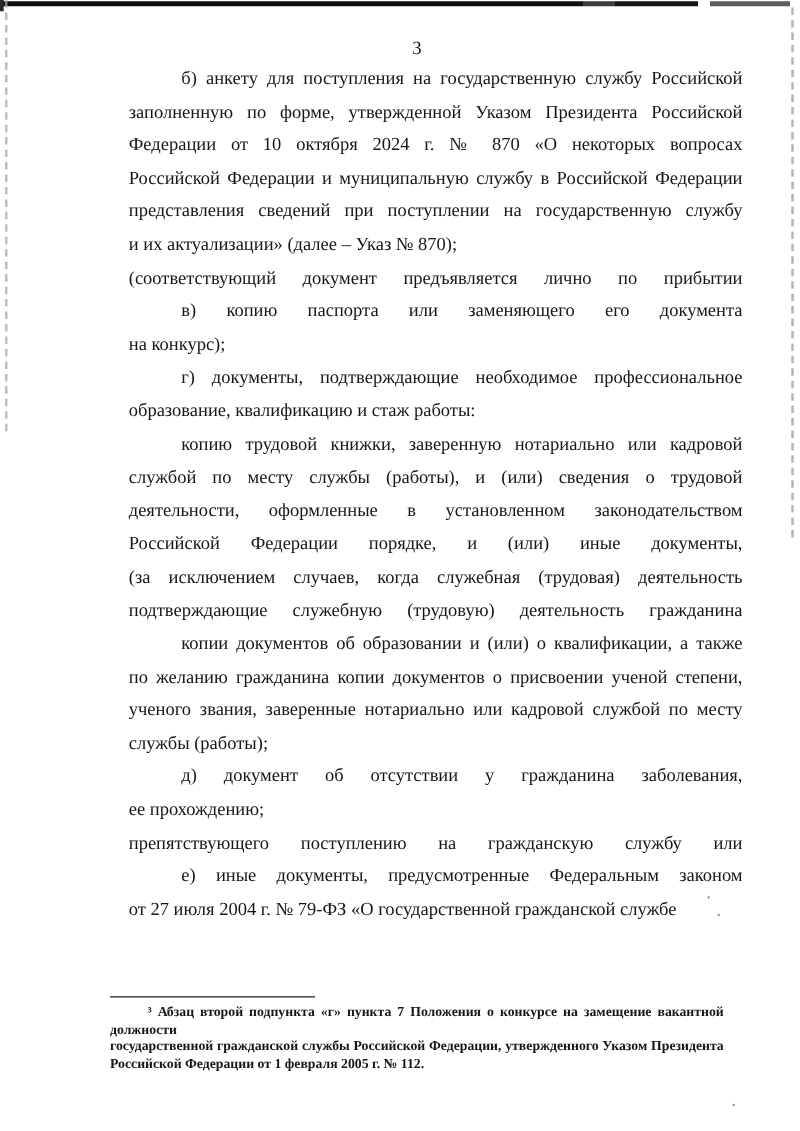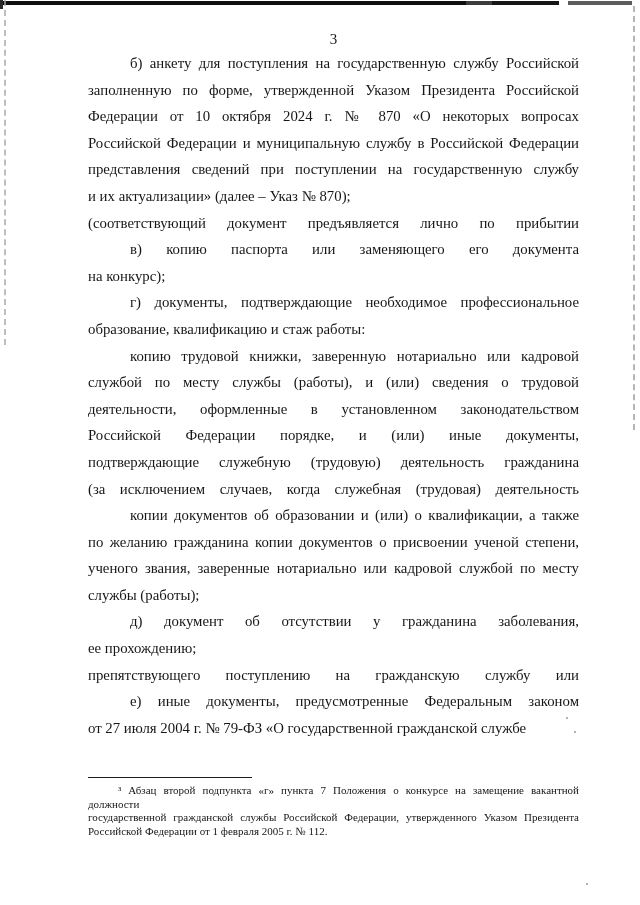"б) анкету для поступления на" .content { left: 88px -> 103px }
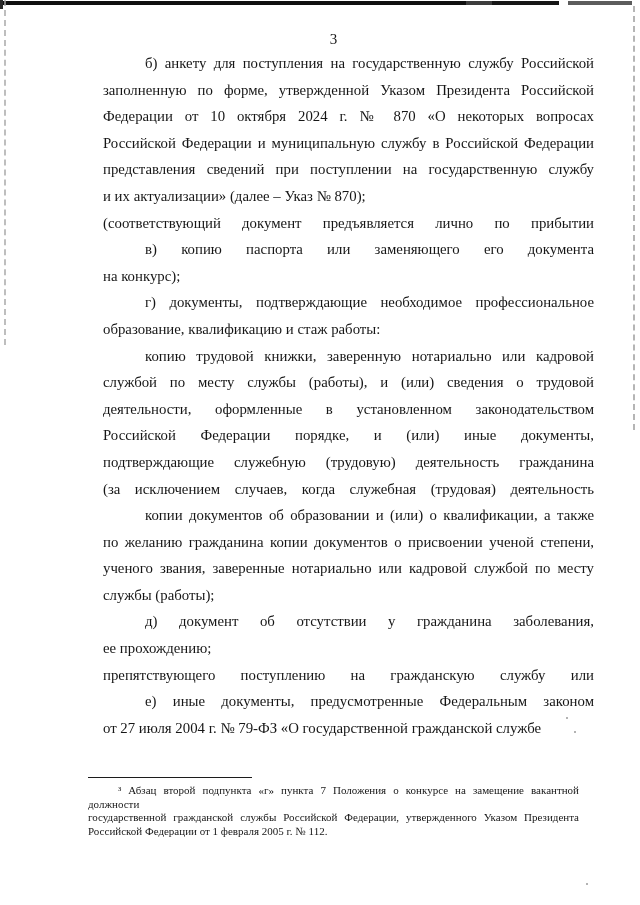"подтверждающие служебную (трудовую)" div.line { order: before "(за исключением случаев, когда служебная" -> after "(за исключением случаев, когда служебная" }
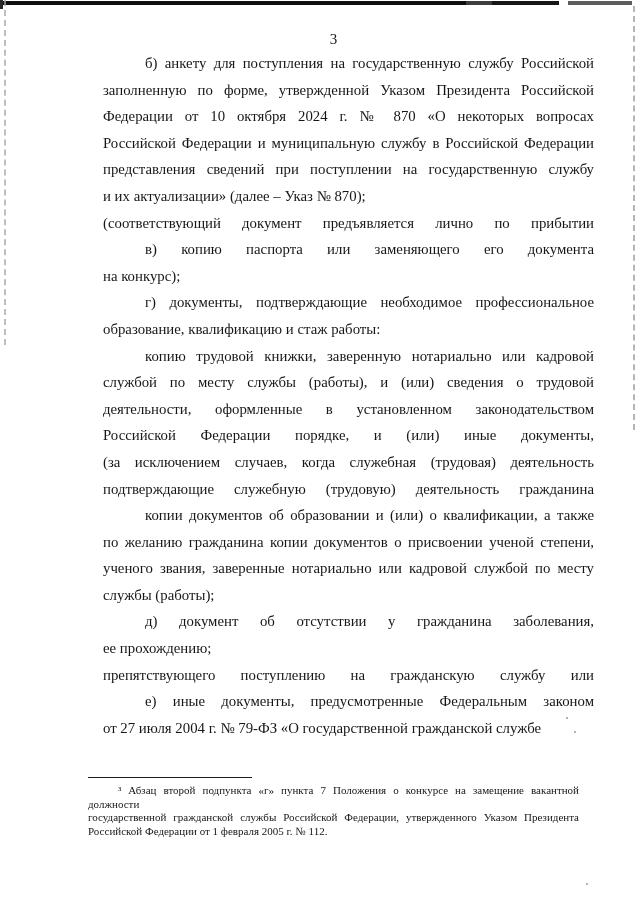"³ Абзац второй подпункта «г»" .footnote { font-weight: none -> bold; top: 777px -> 797px }
